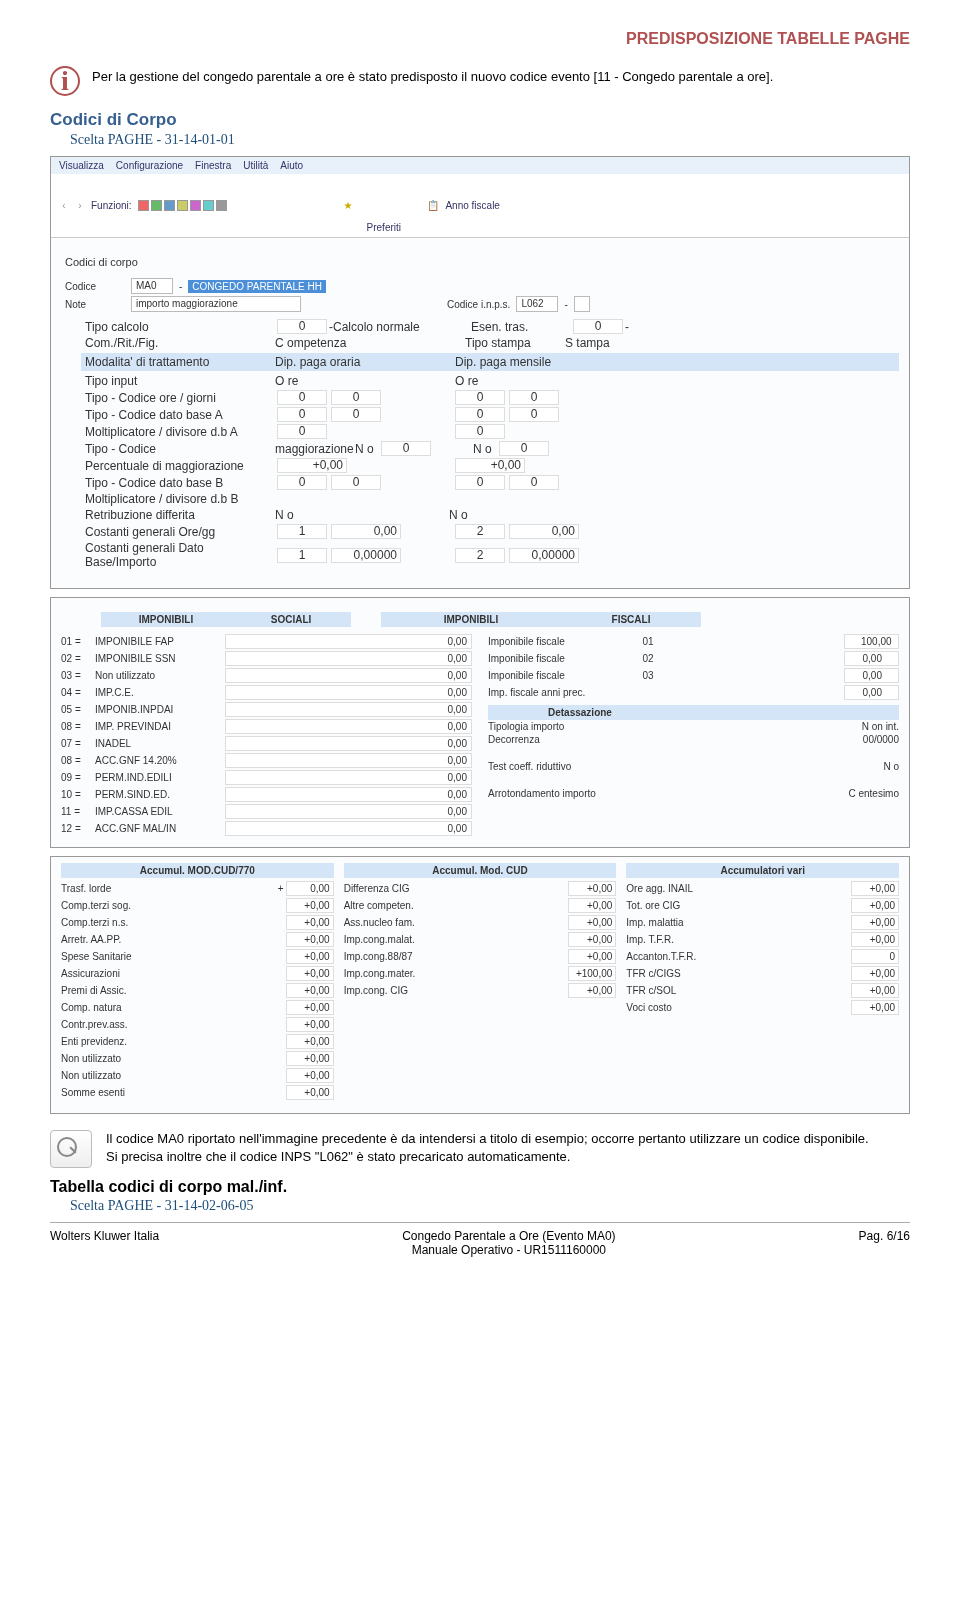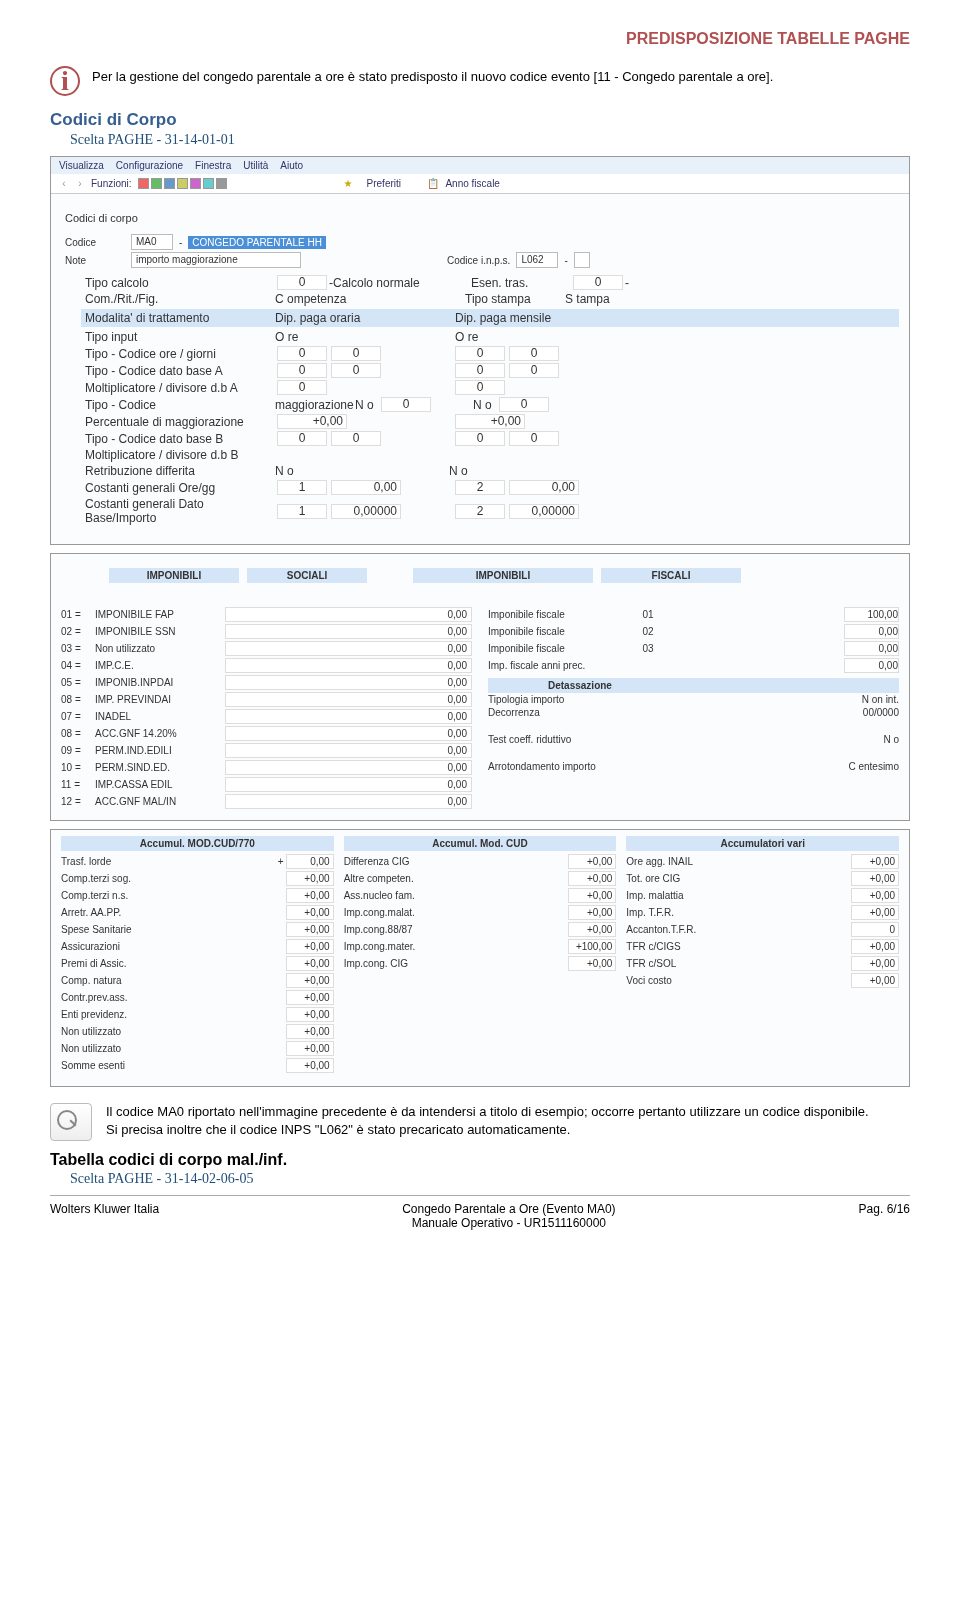"Preferiti" .tb-prefs { margin-top: none -> 44px }
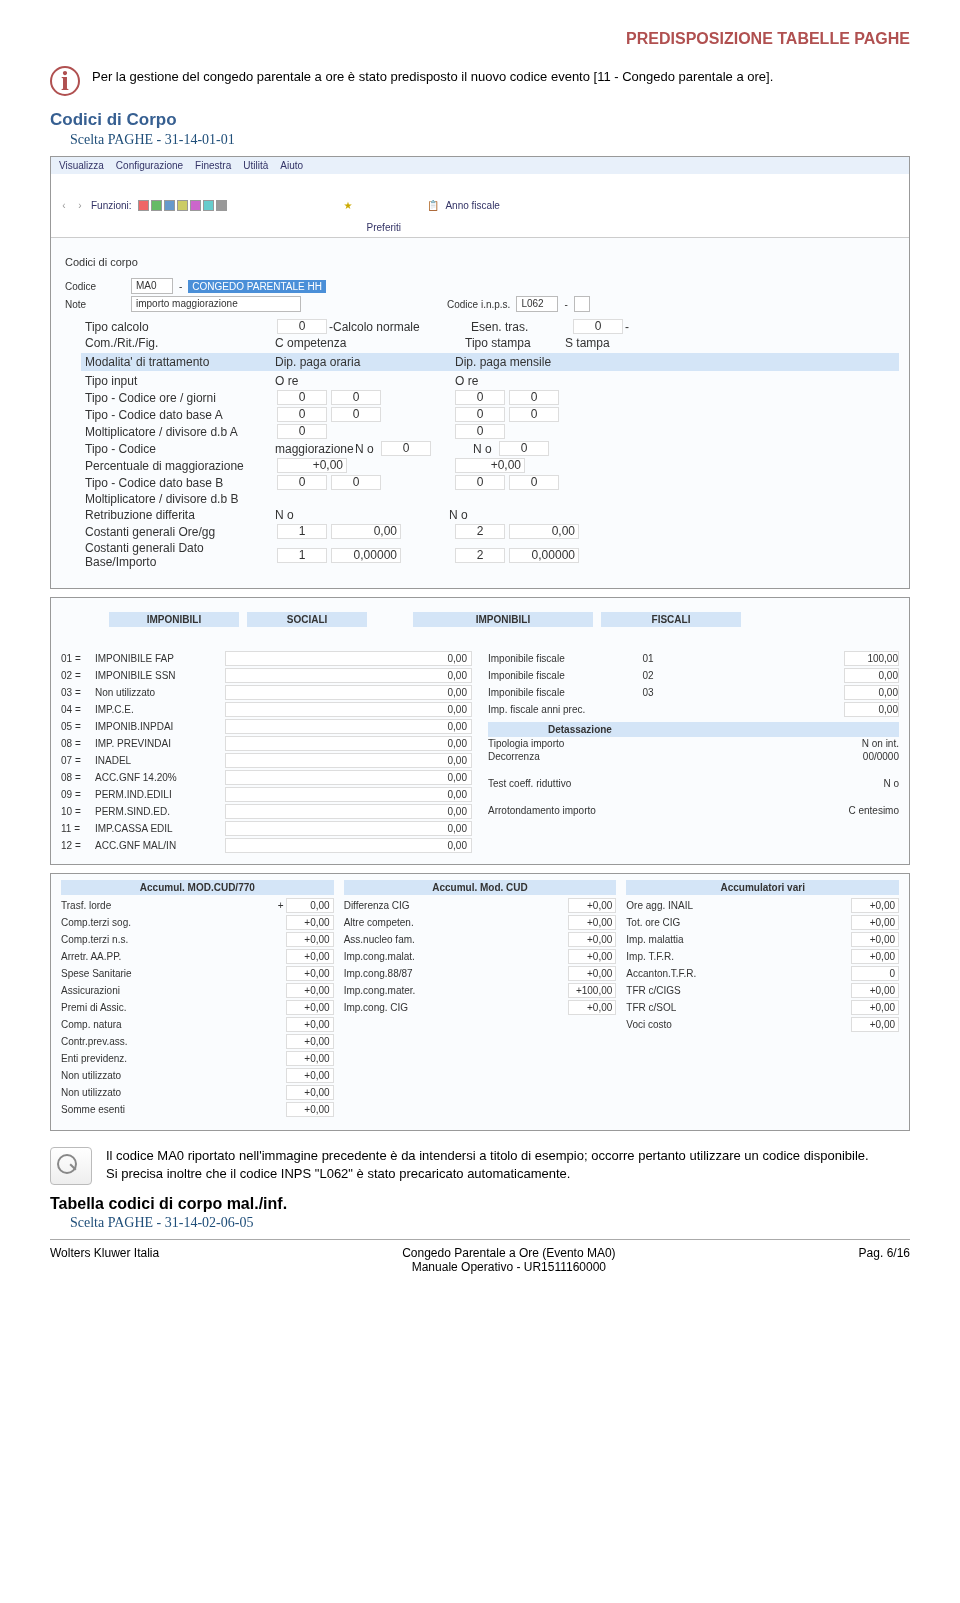"IMPONIBILI" div.bluehdr { gap: 8px -> 0 }
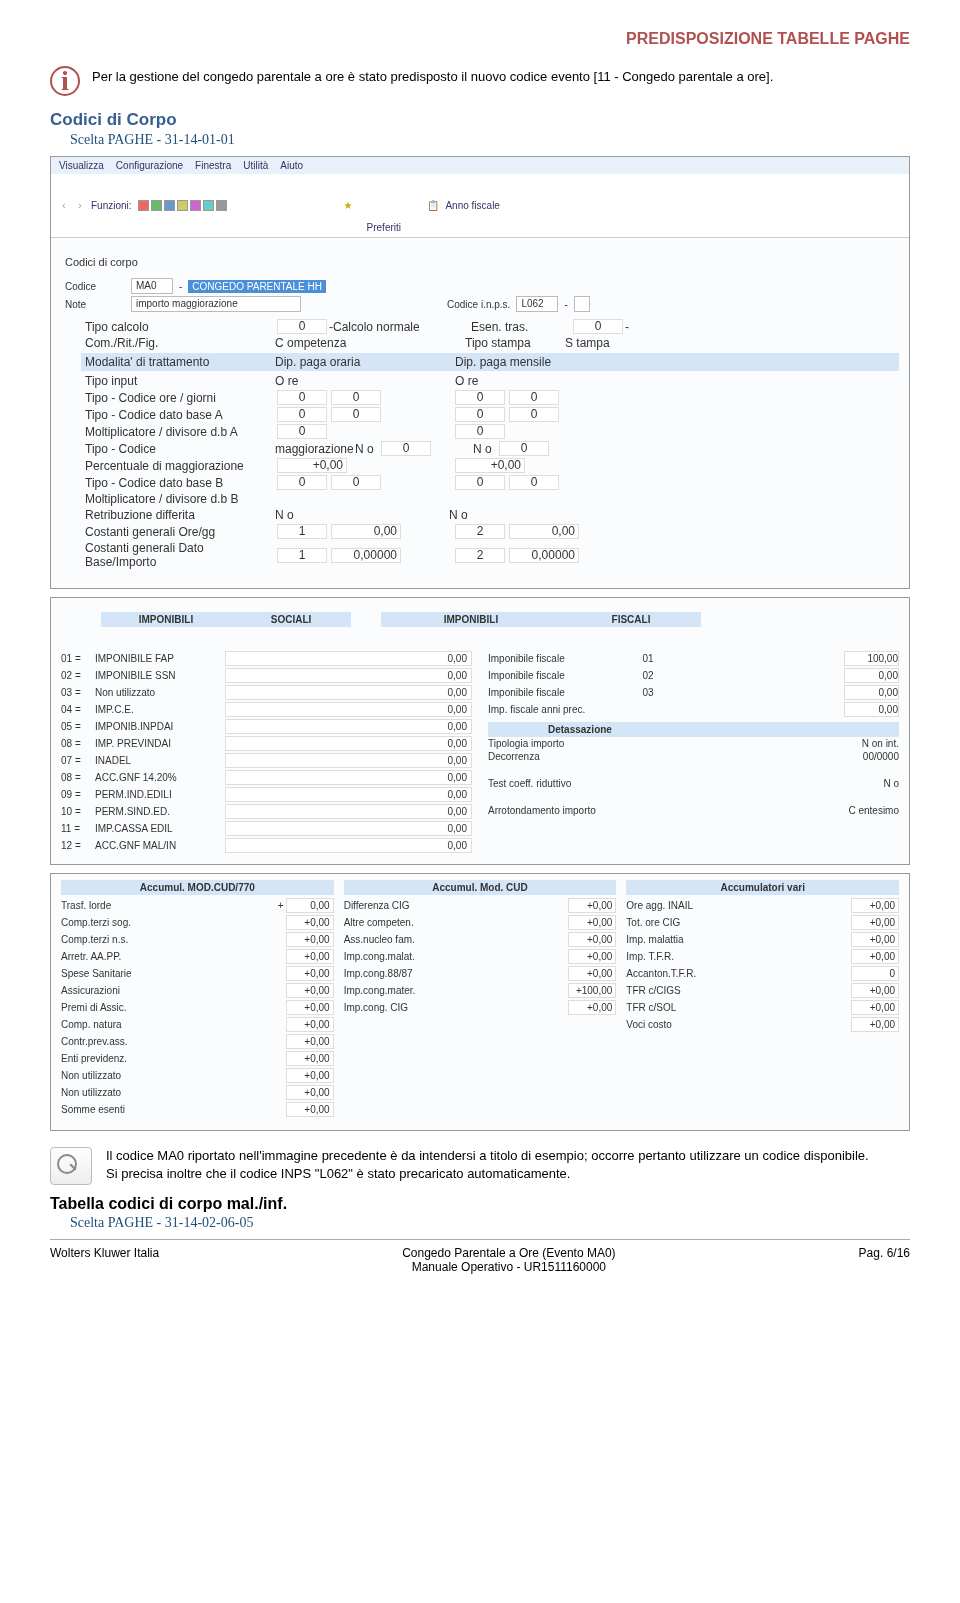"01 =" .tbls { margin-top: 19px -> 2px }
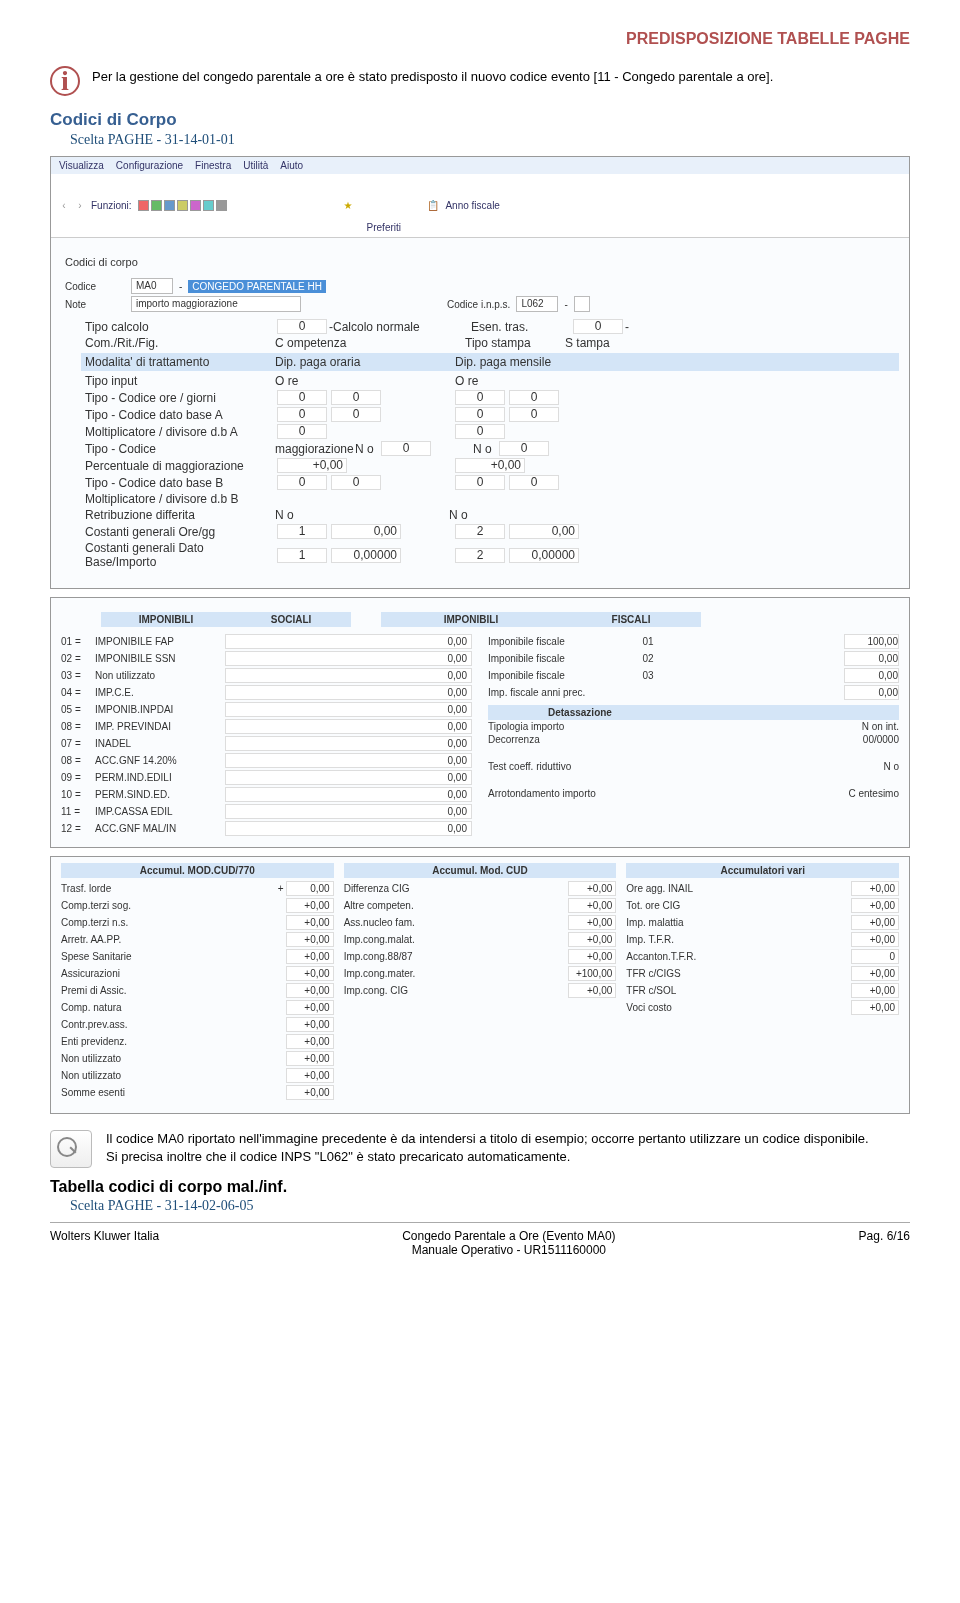"100,00" .rc3 { padding: 0 0 -> 0 16px }
